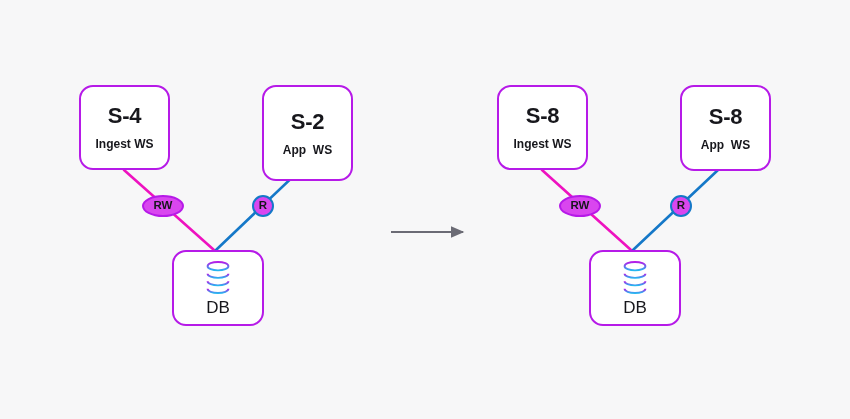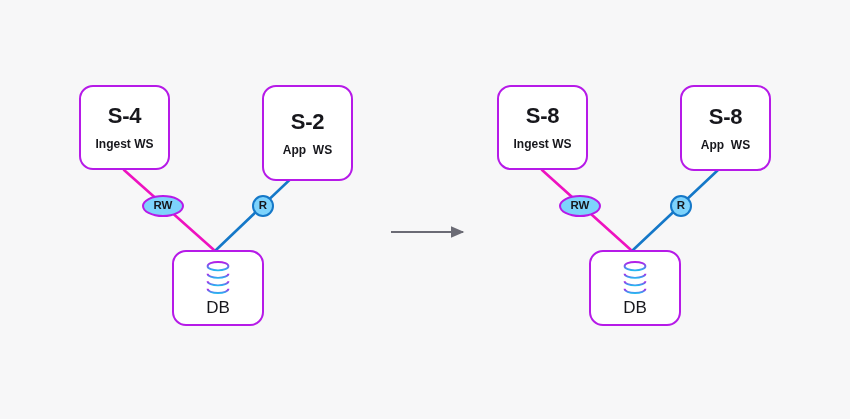"RW" .badge { background: #7dd3fc -> #d946ef }
